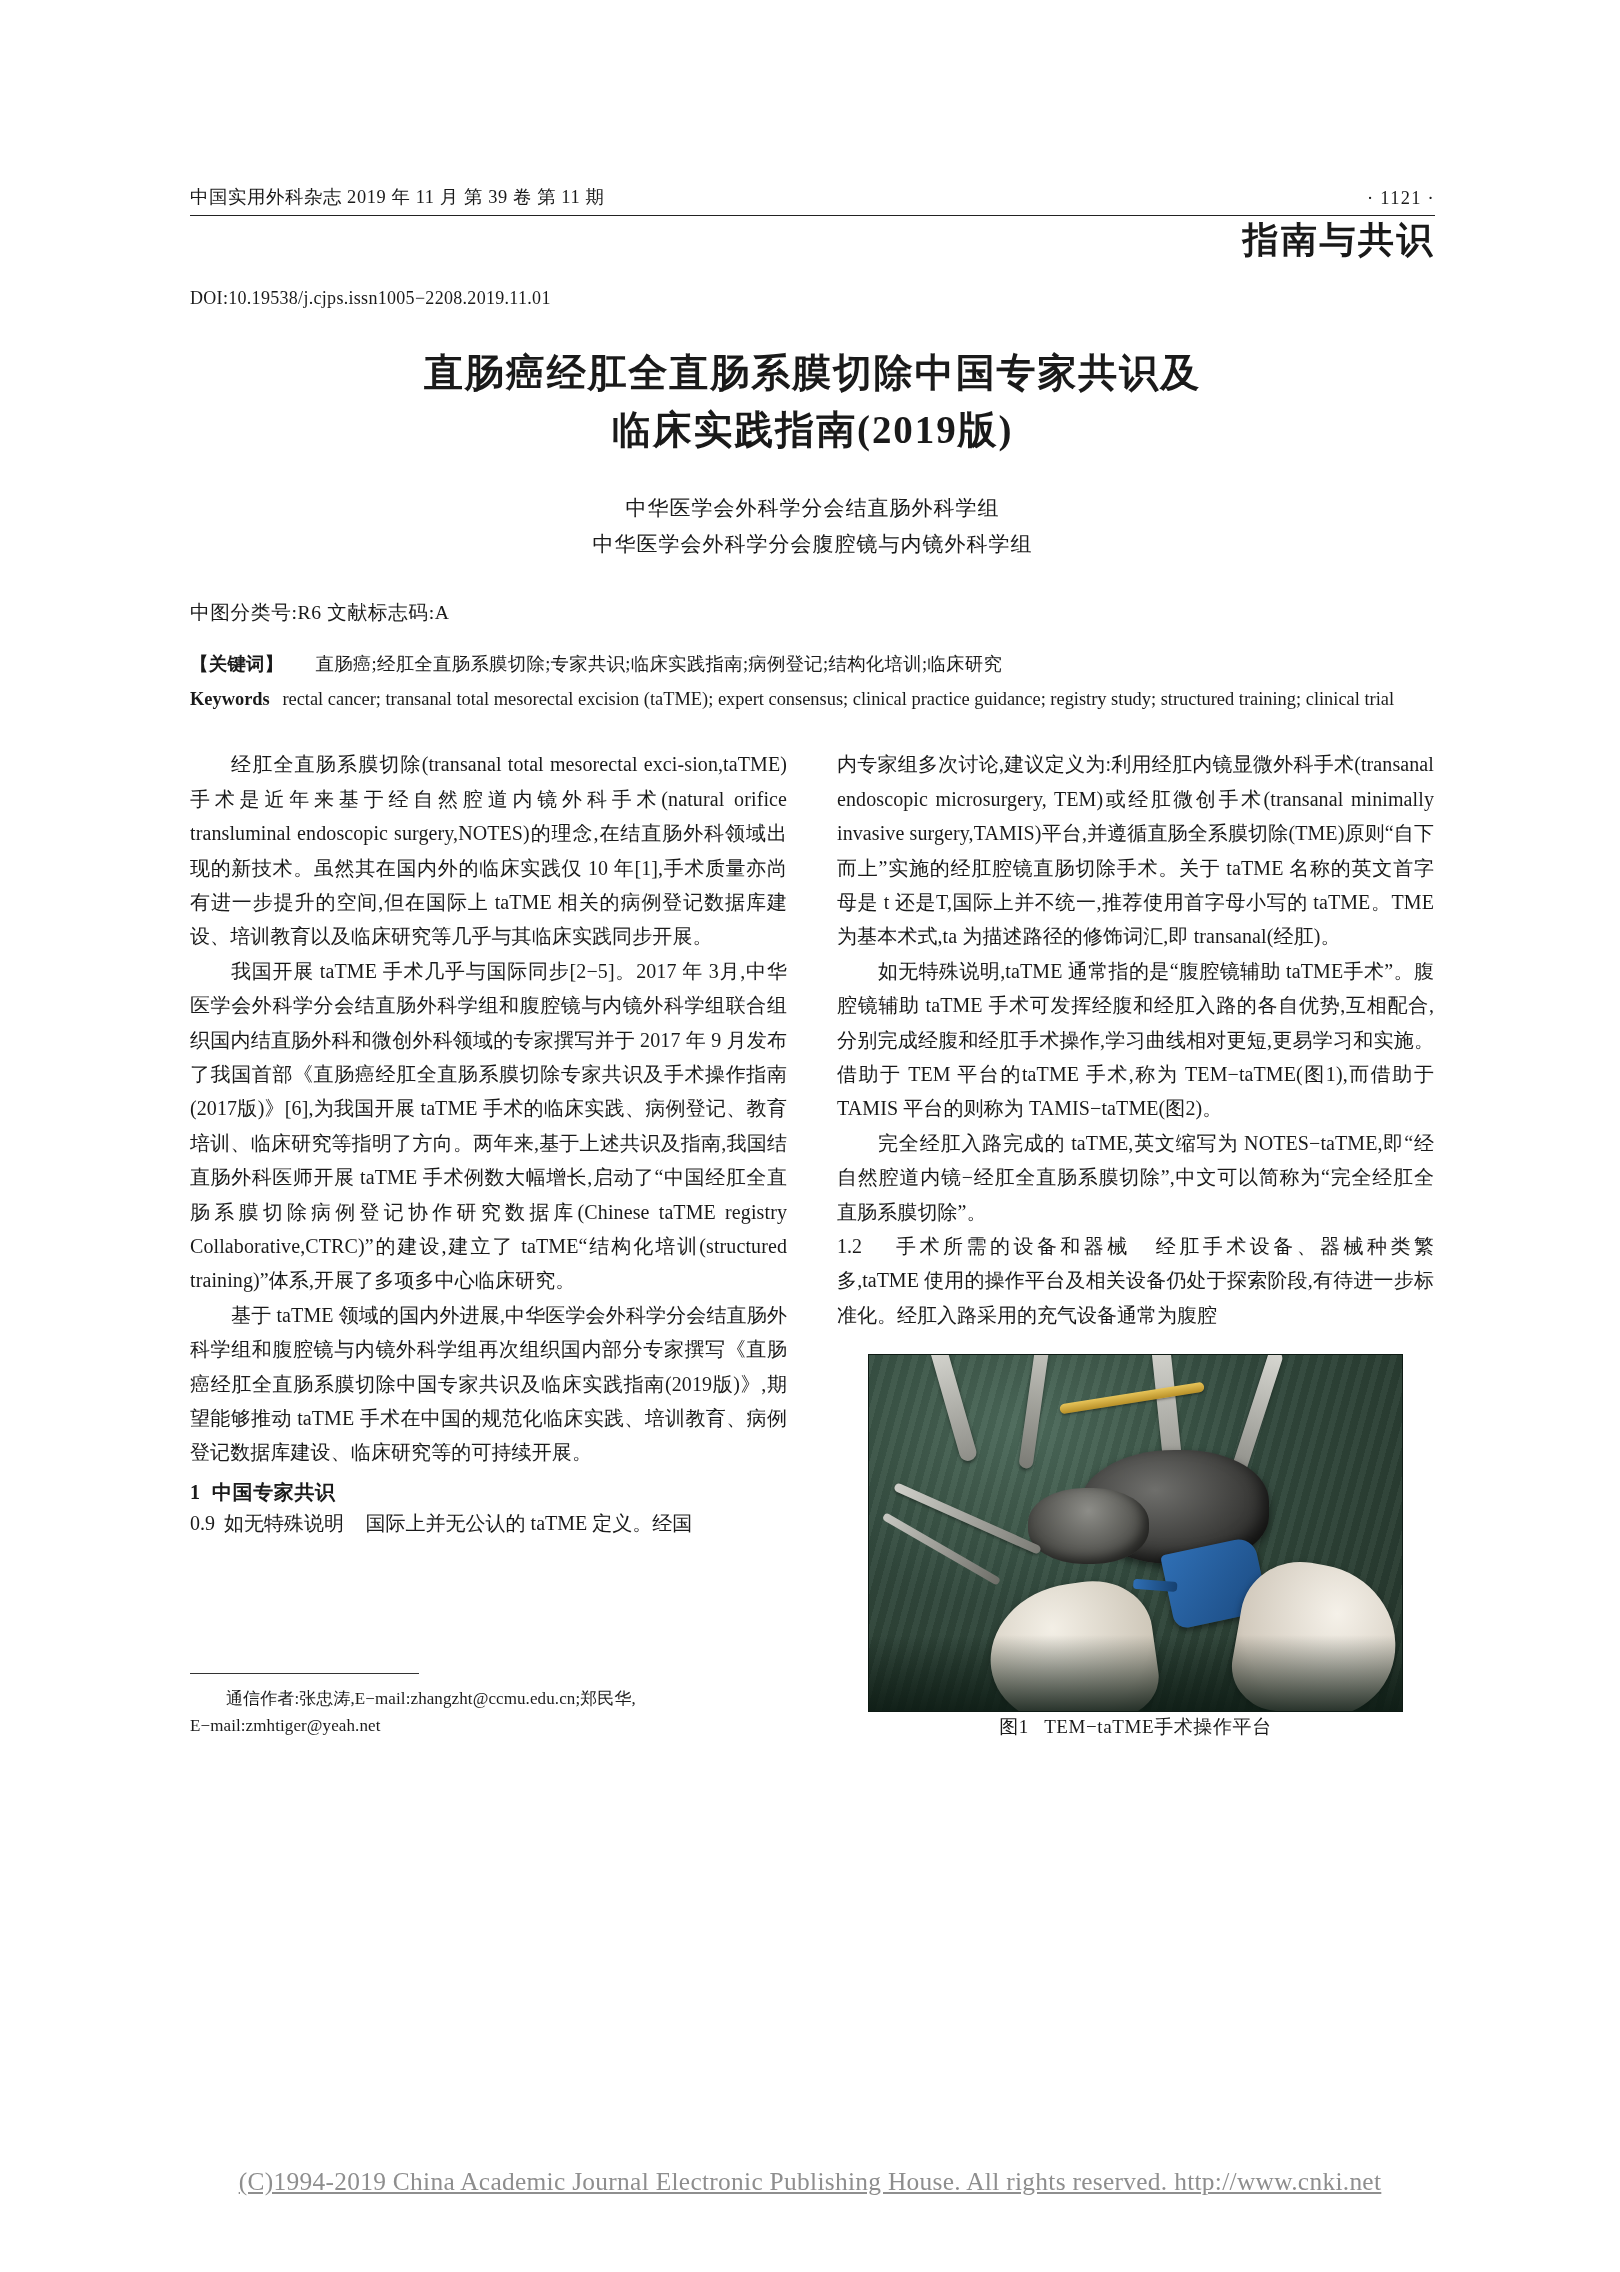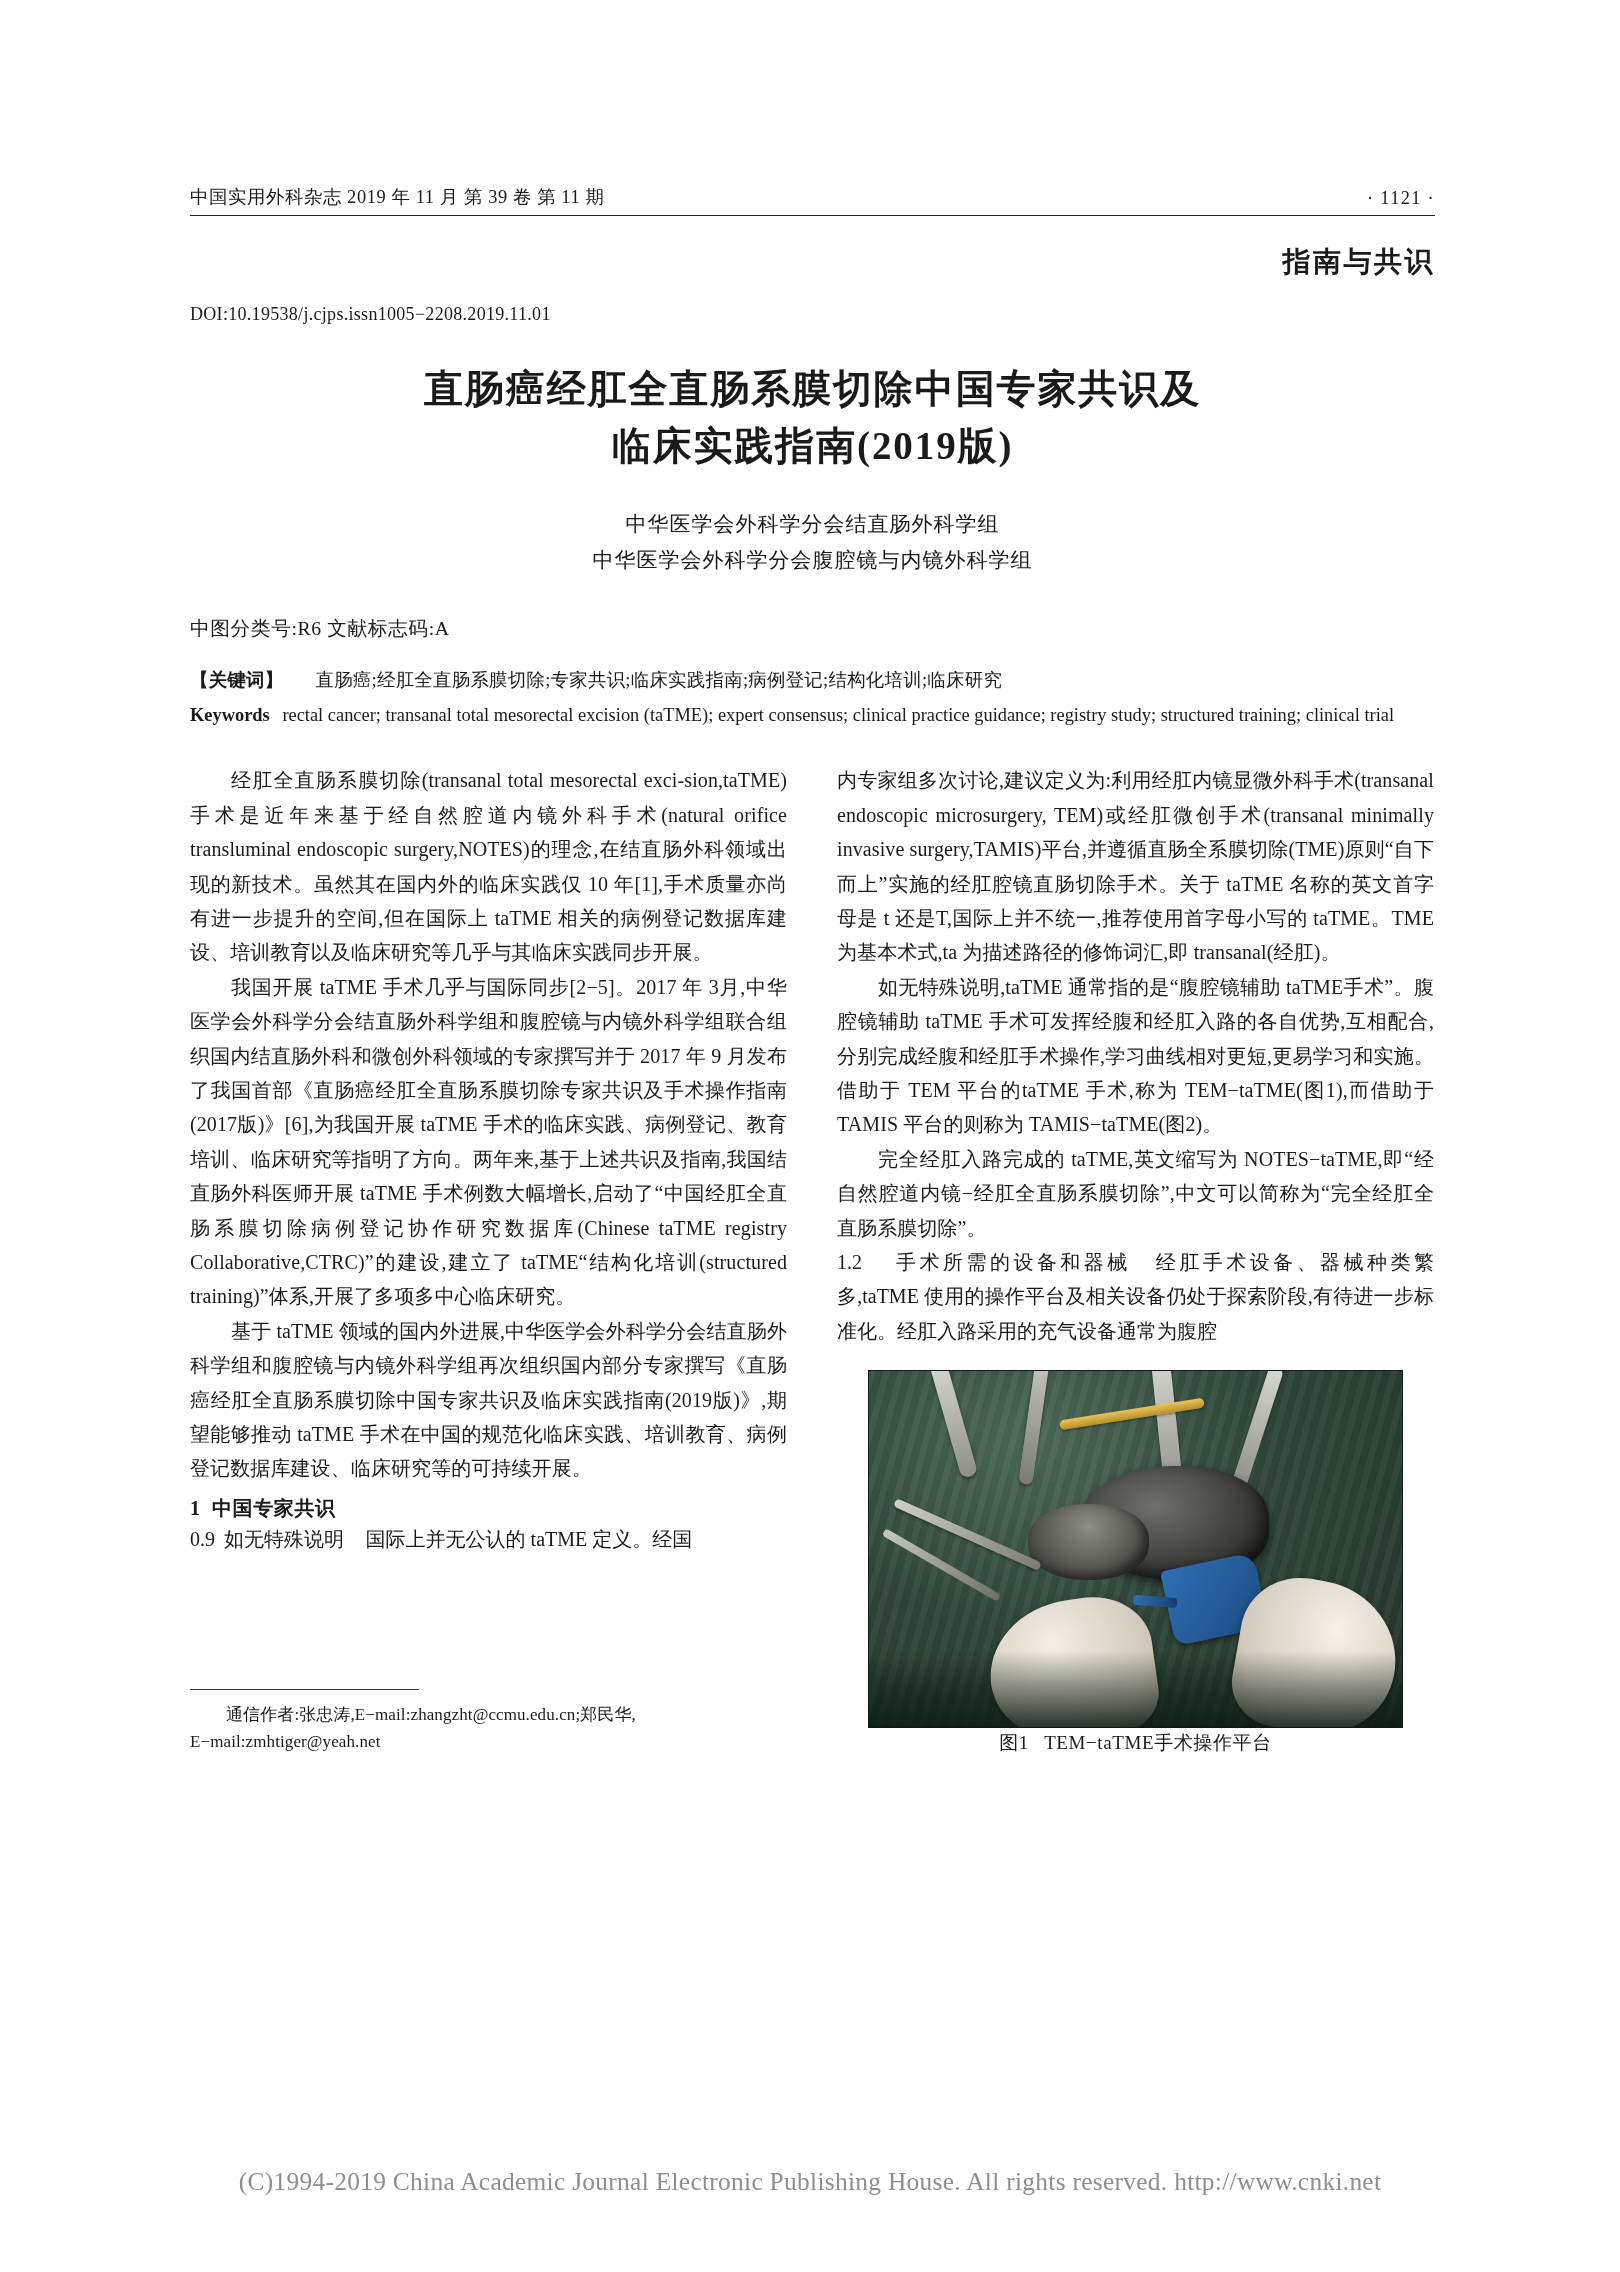"指南与共识" .section-label { font-size: 28px -> 36px; margin-top: 27px -> none }
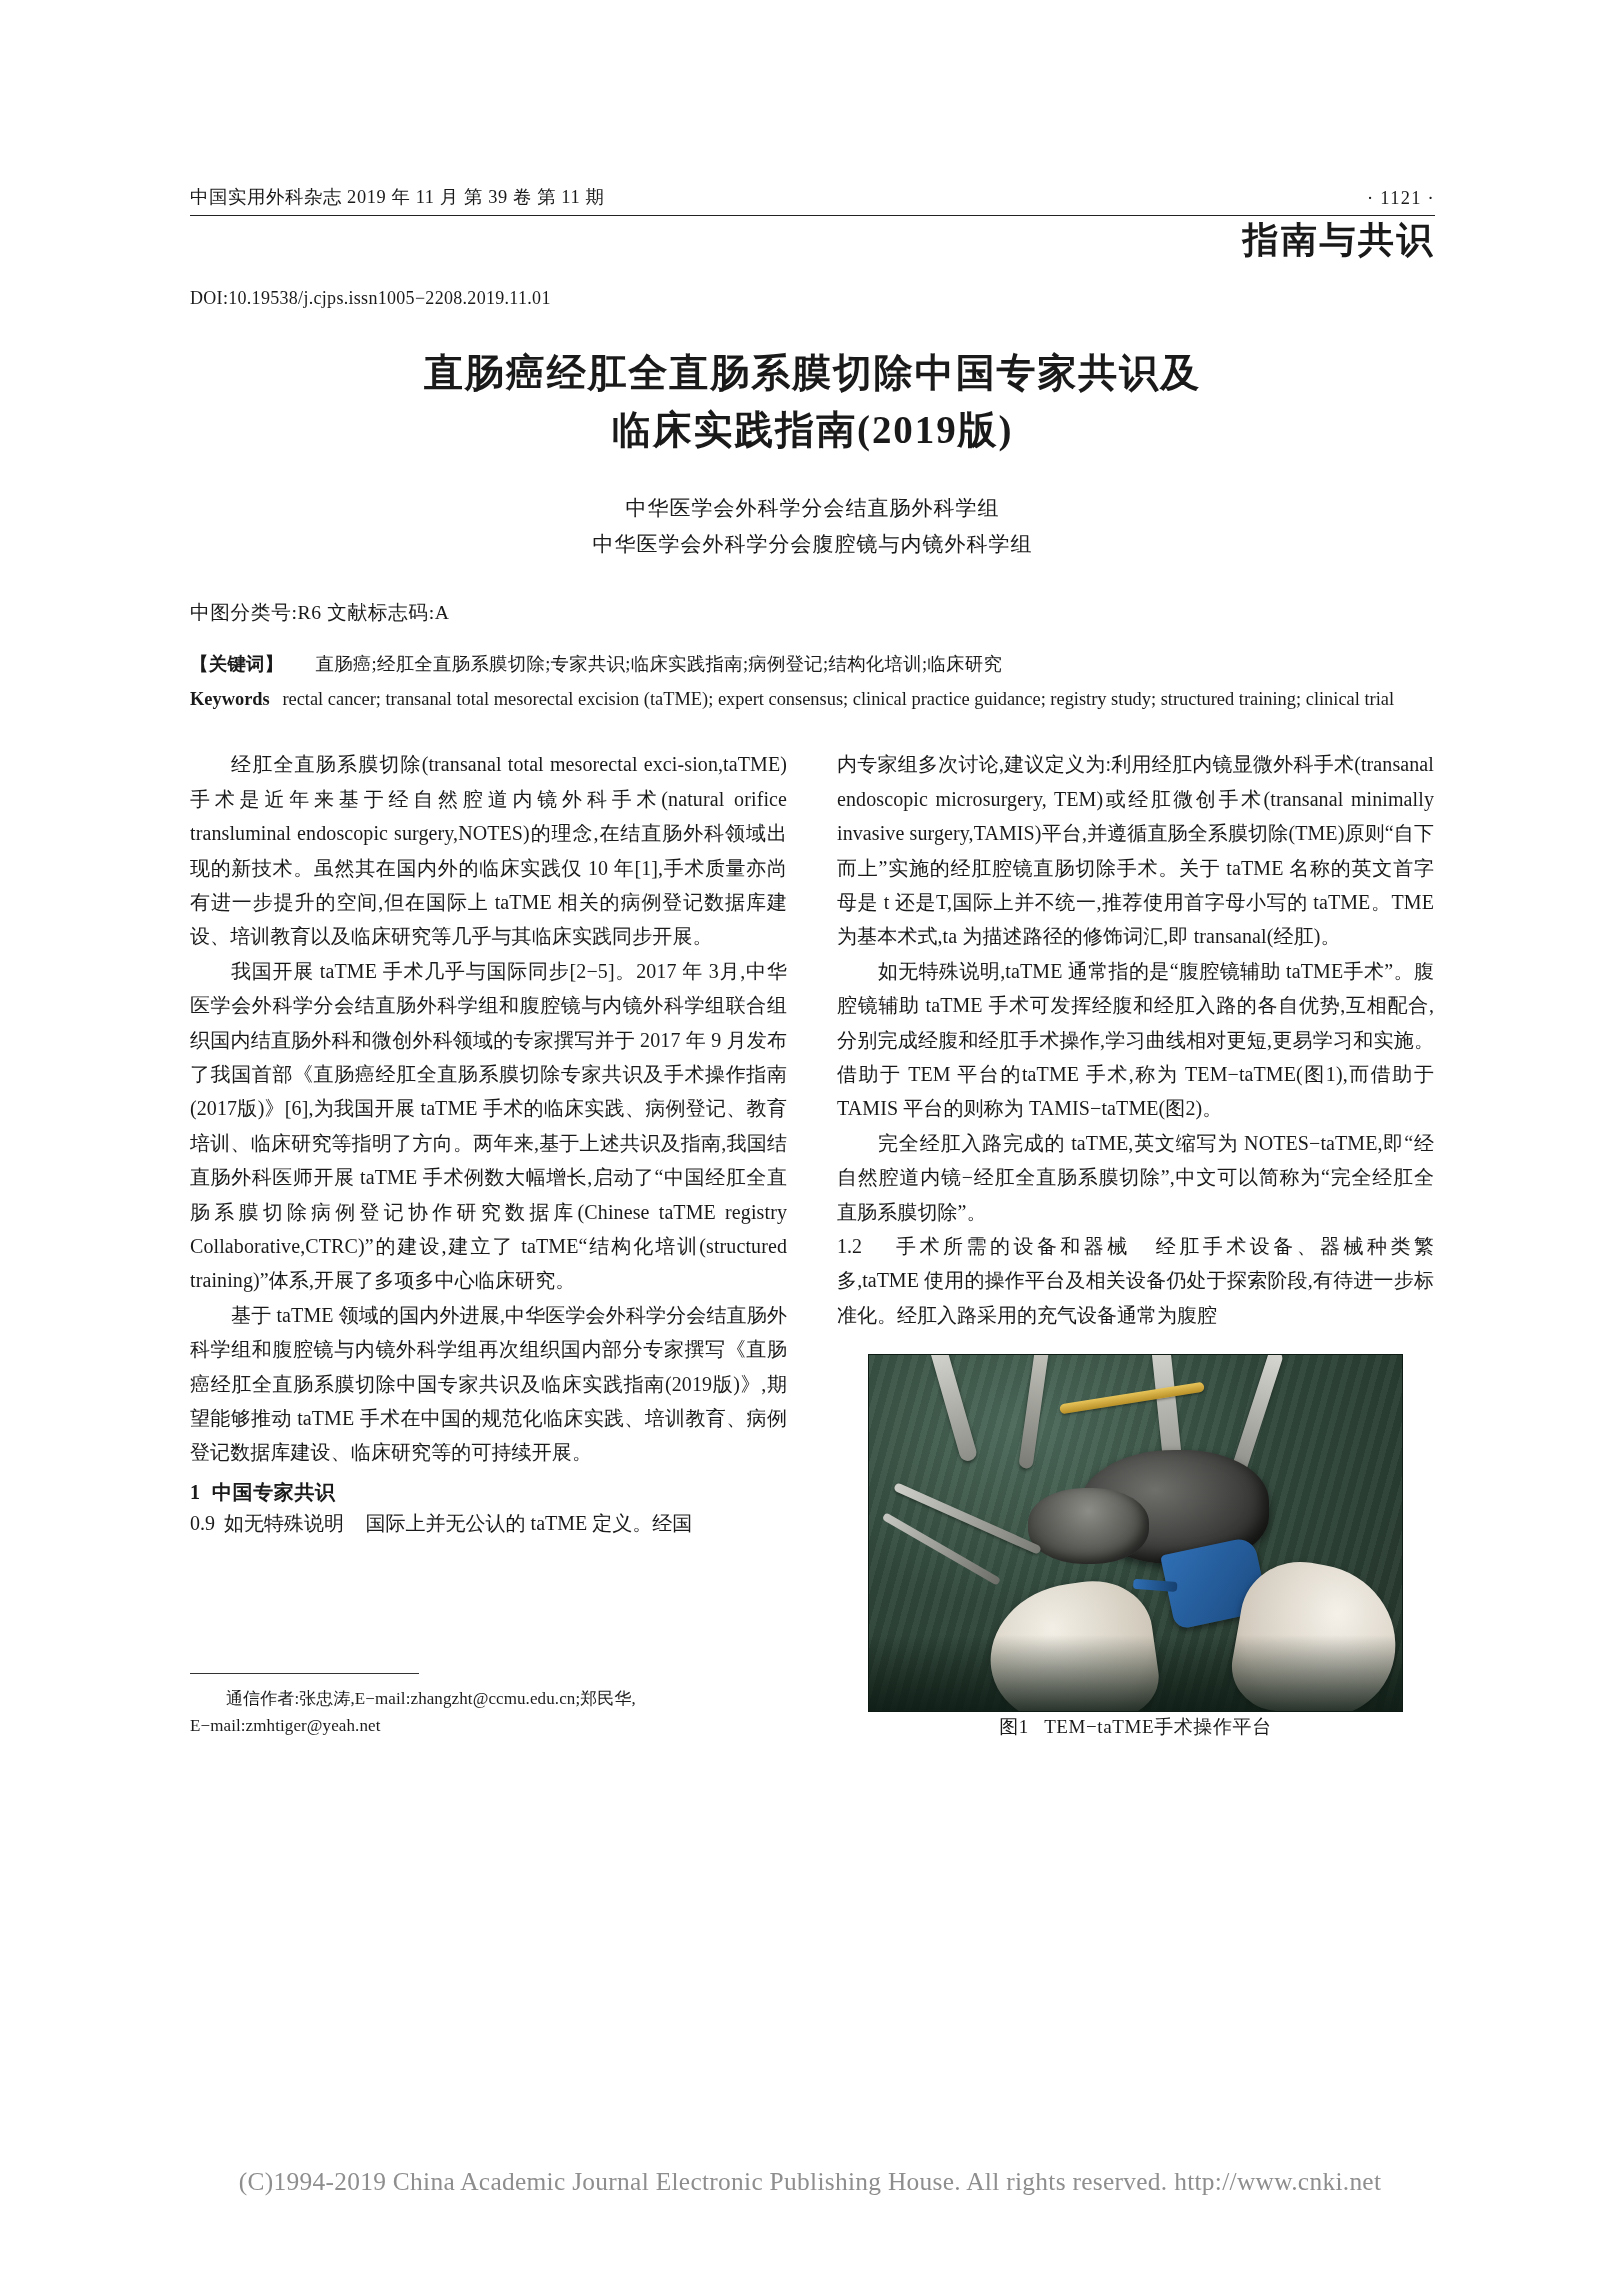"(C)1994-2019 China Academic Journal" .copyright { text-decoration: none -> underline }
